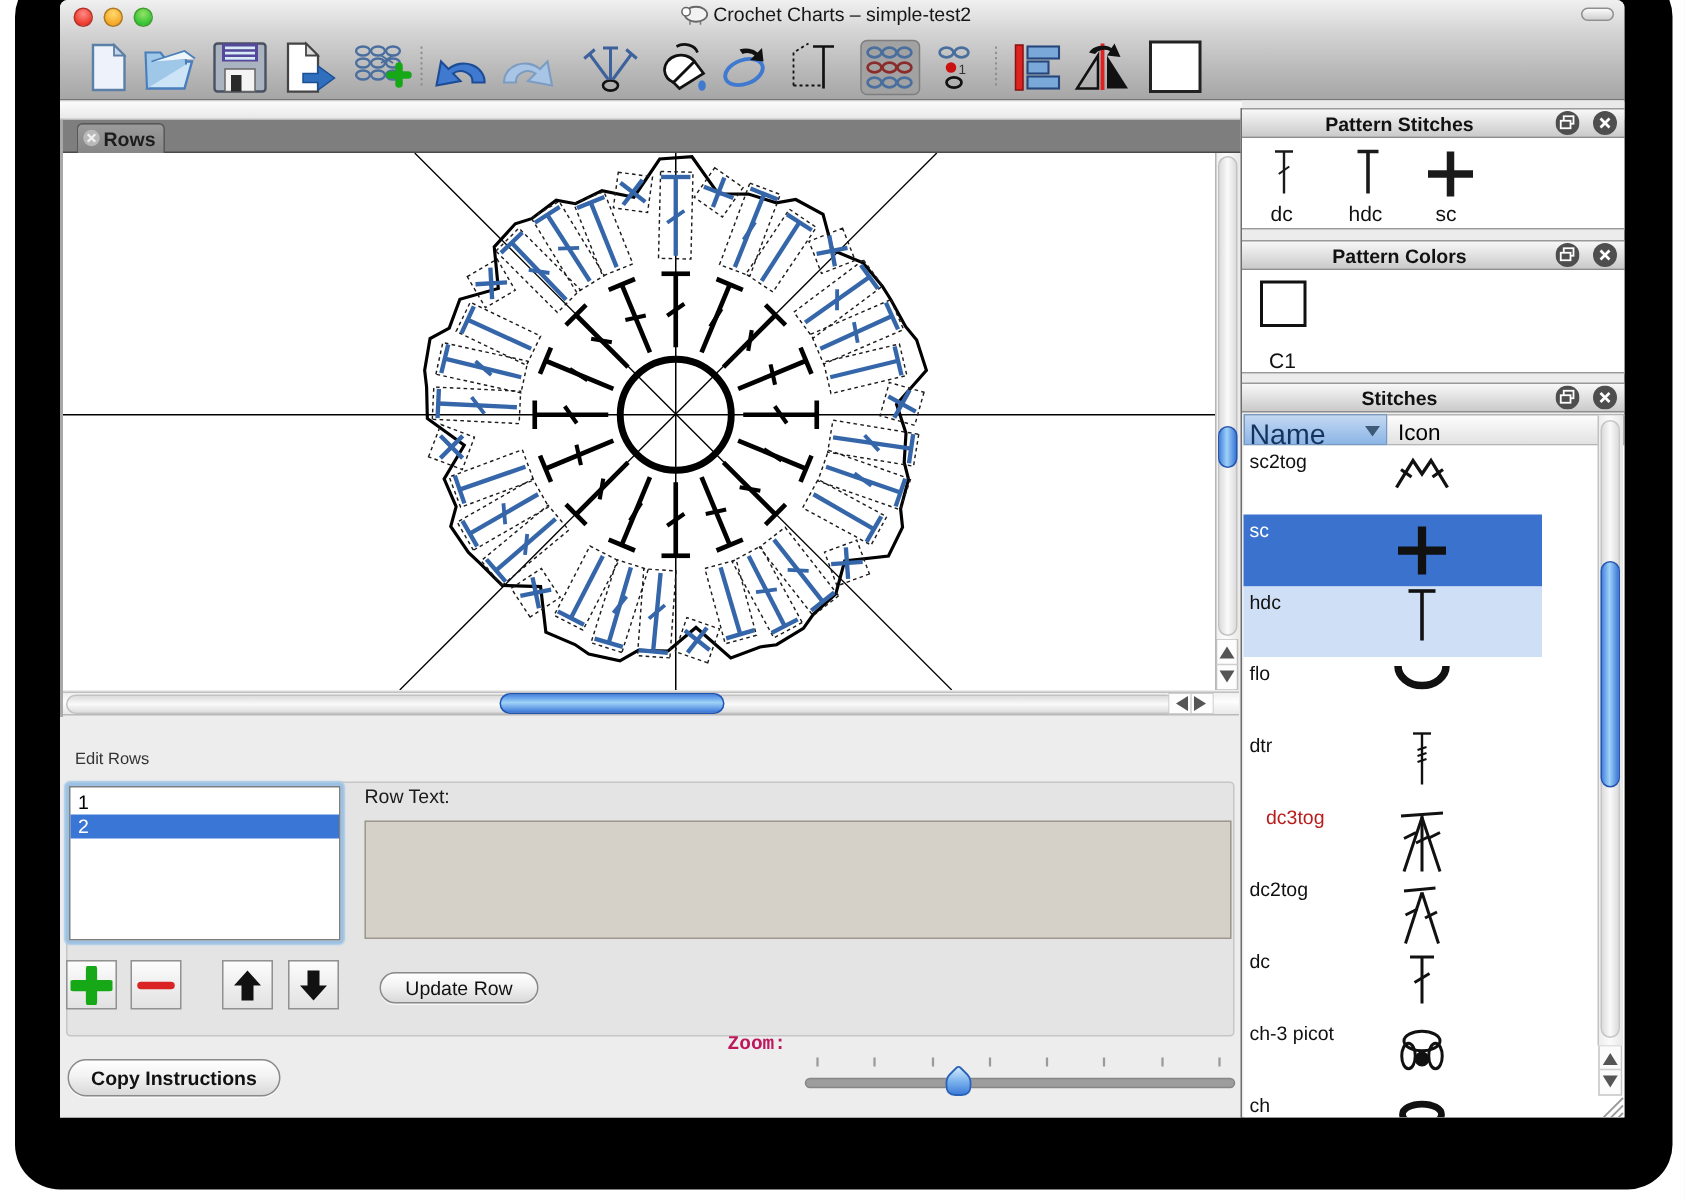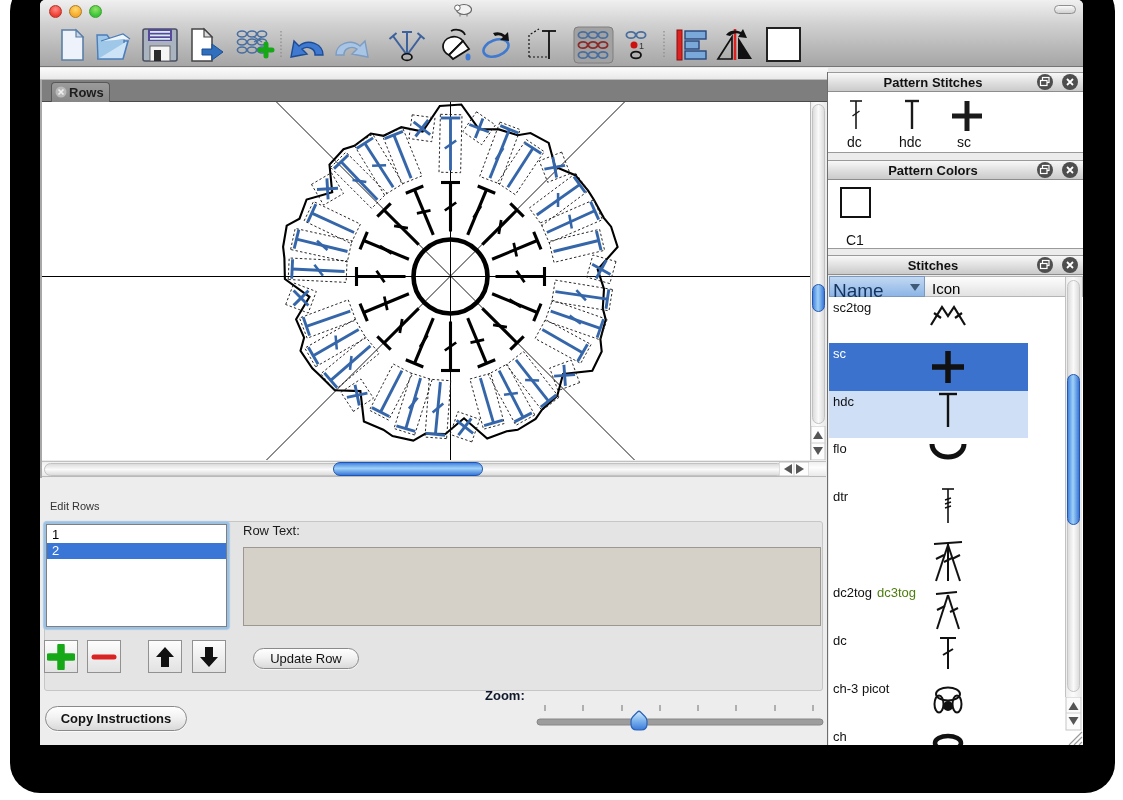"Crochet Charts – simple-test2" div.abs { html: none -> <div>Crochet Charts – simple-test2</div> }
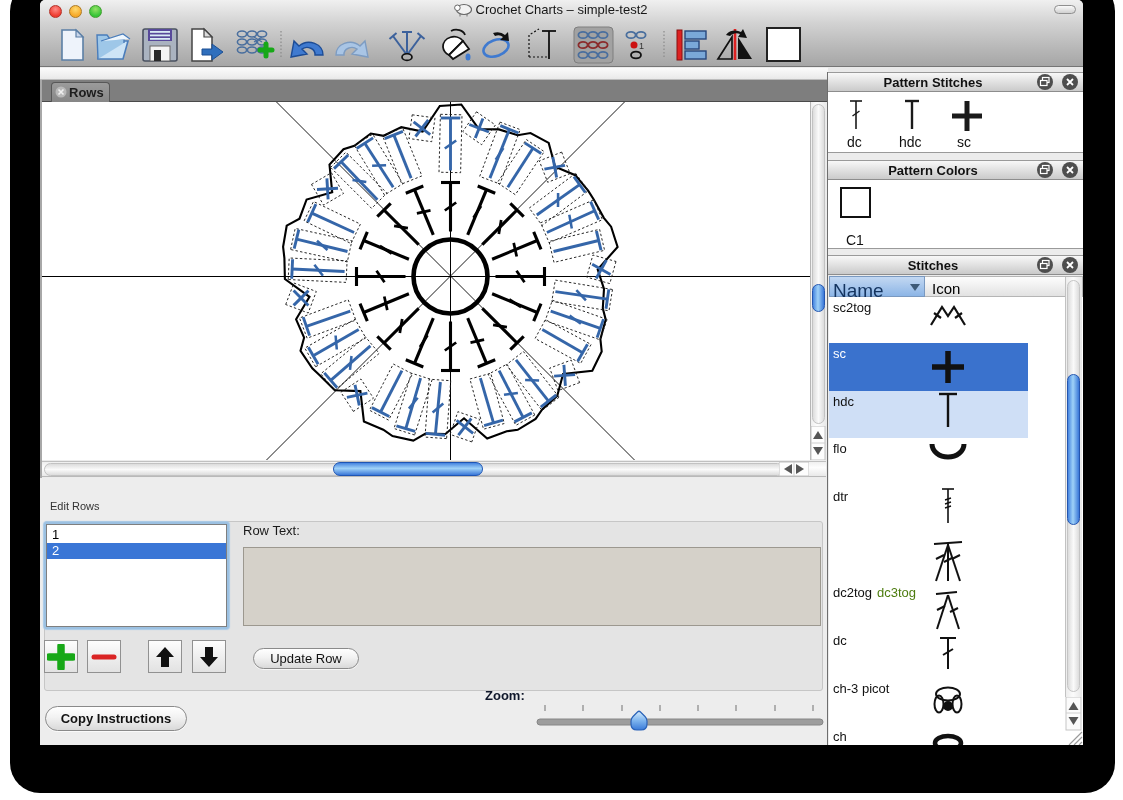"dc3tog" div.abs { color: #4d7c0f -> #b91c1c; left: 837px -> 804px; margin-top: 48px -> none }
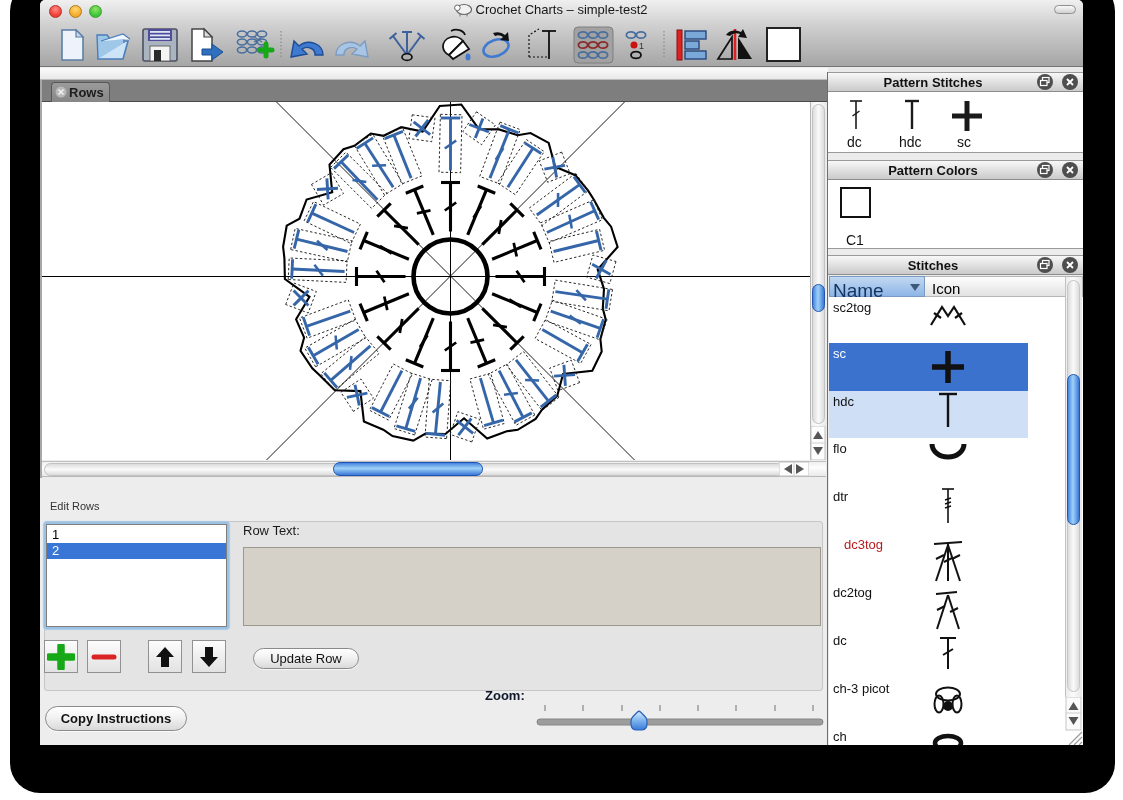"Zoom:" div.abs { color: #0f172a -> #be185d; font-family: none -> Liberation Mono, monospace }
